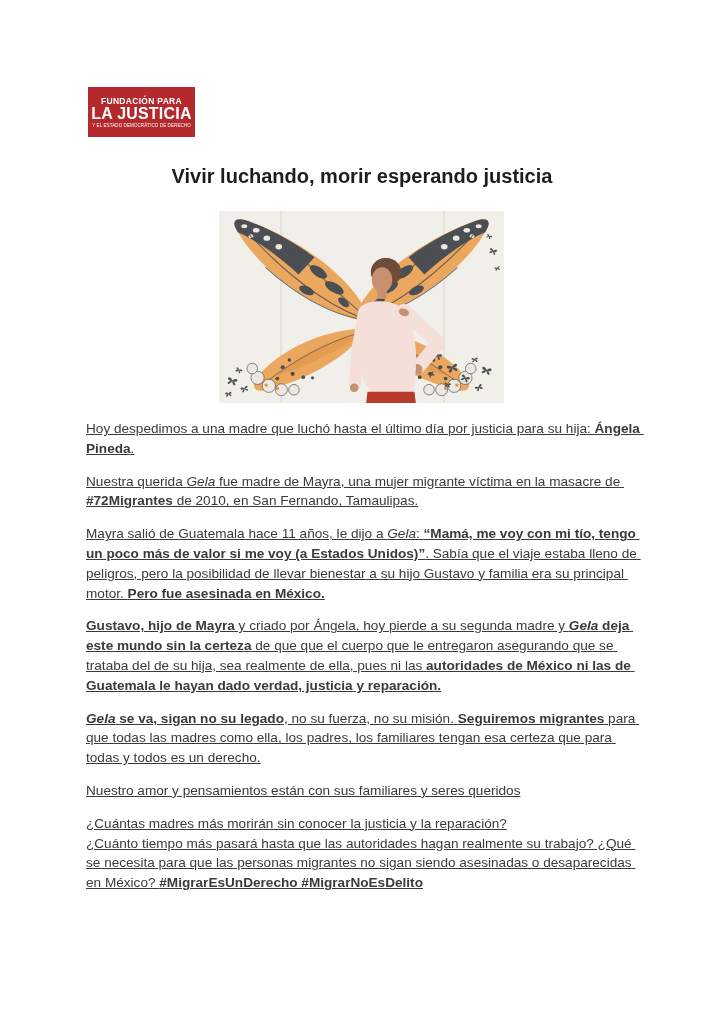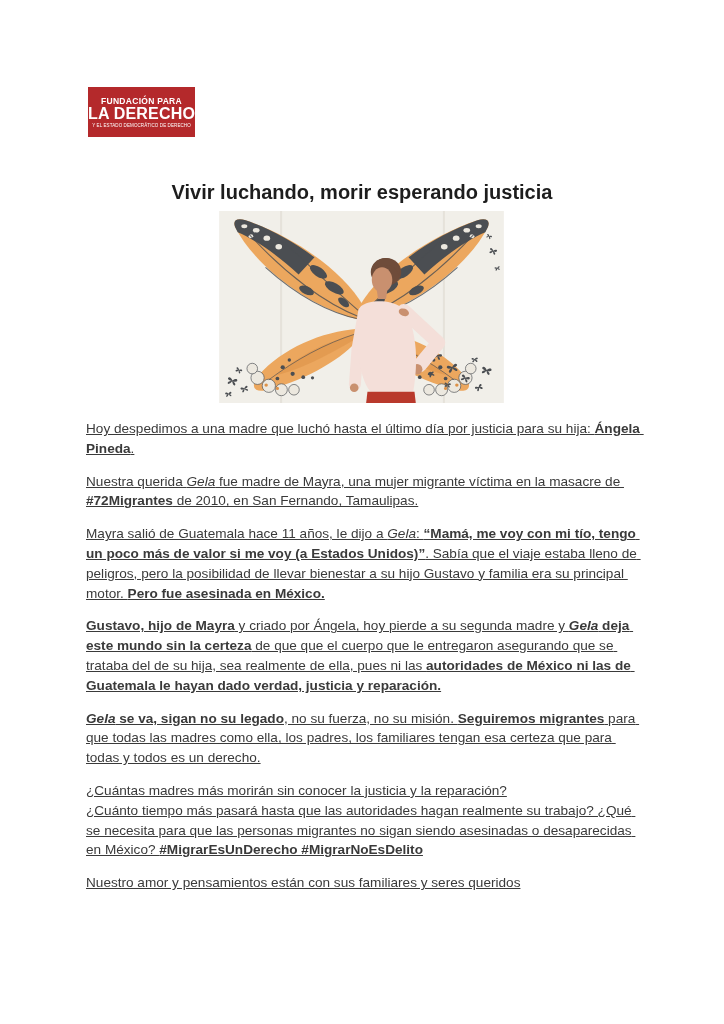"LA DERECHO" div.logo-l2 { text: DERECHO -> JUSTICIA }
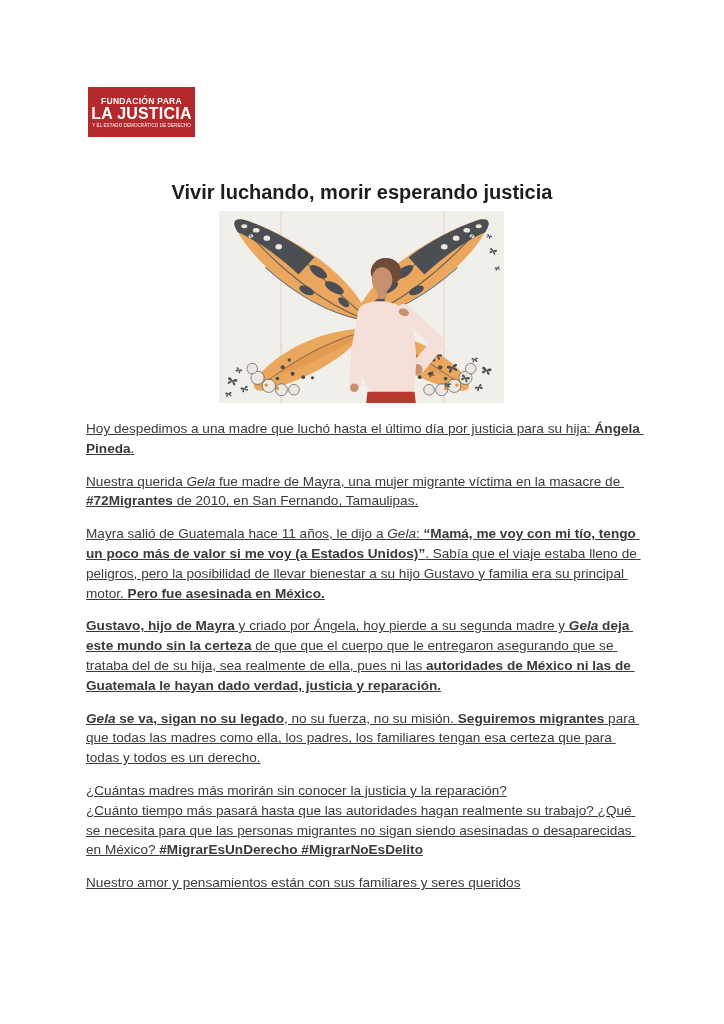"Vivir luchando, morir esperando justicia" .title { top: 181px -> 165px }
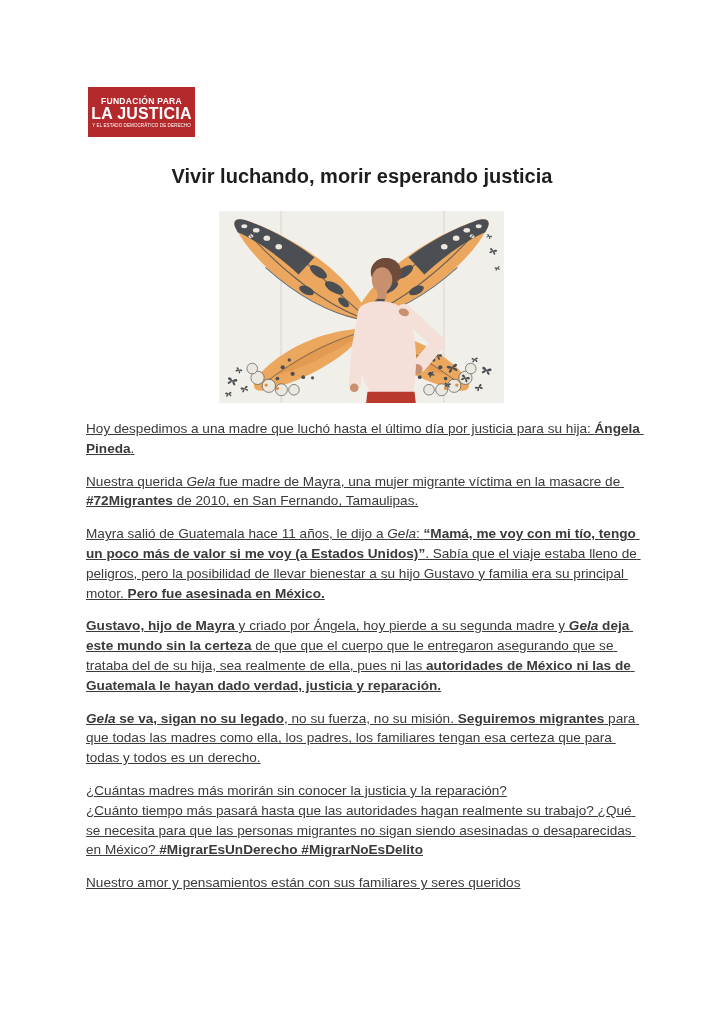"¿Cuántas madres más morirán sin" p { order: before "Nuestro amor y pensamientos están" -> after "Nuestro amor y pensamientos están" }
